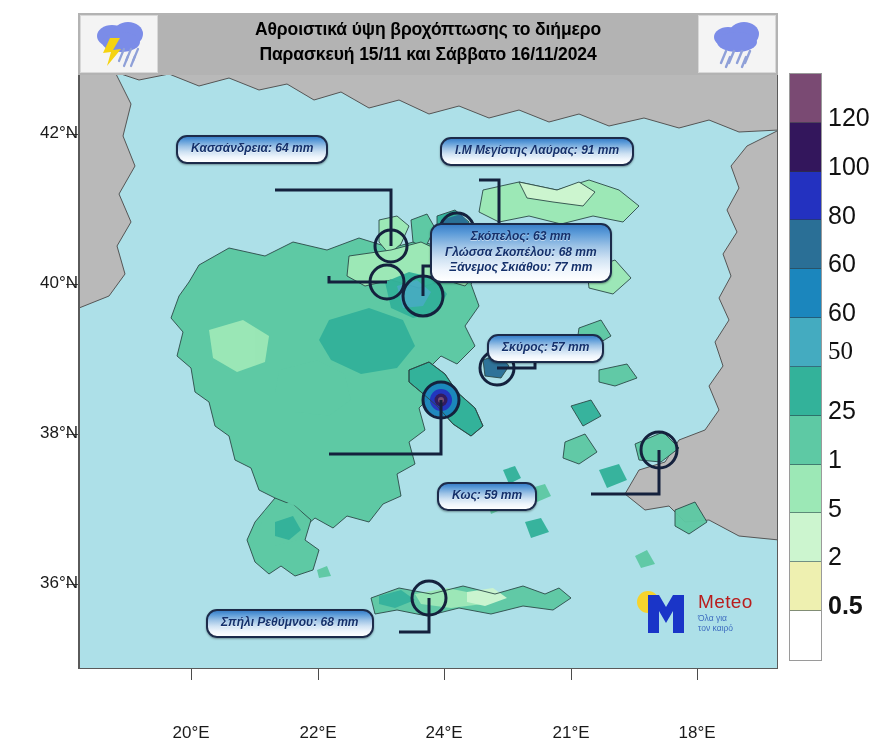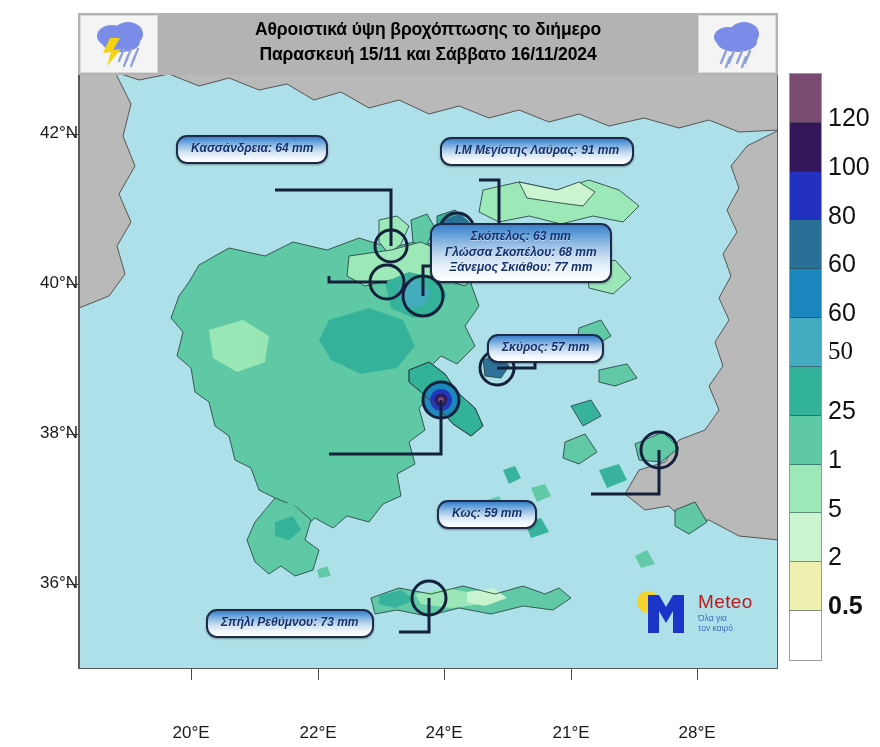"Κως: 59 mm" div.callout { top: 493px -> 475px }
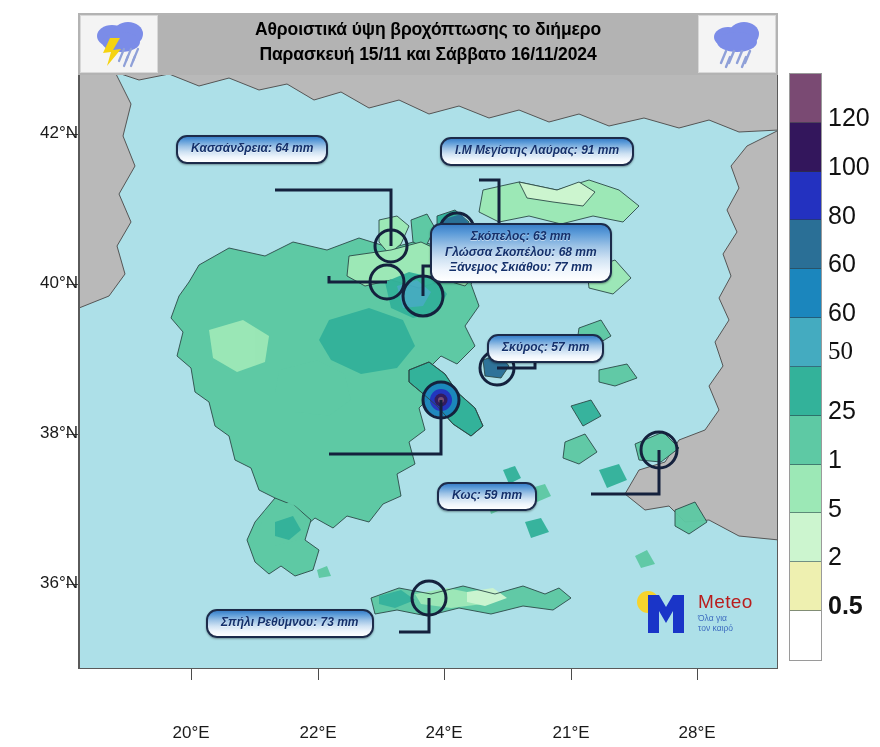"Σπήλι Ρεθύμνου: 73 mm" span.cl-line { text: 73 -> 68 }
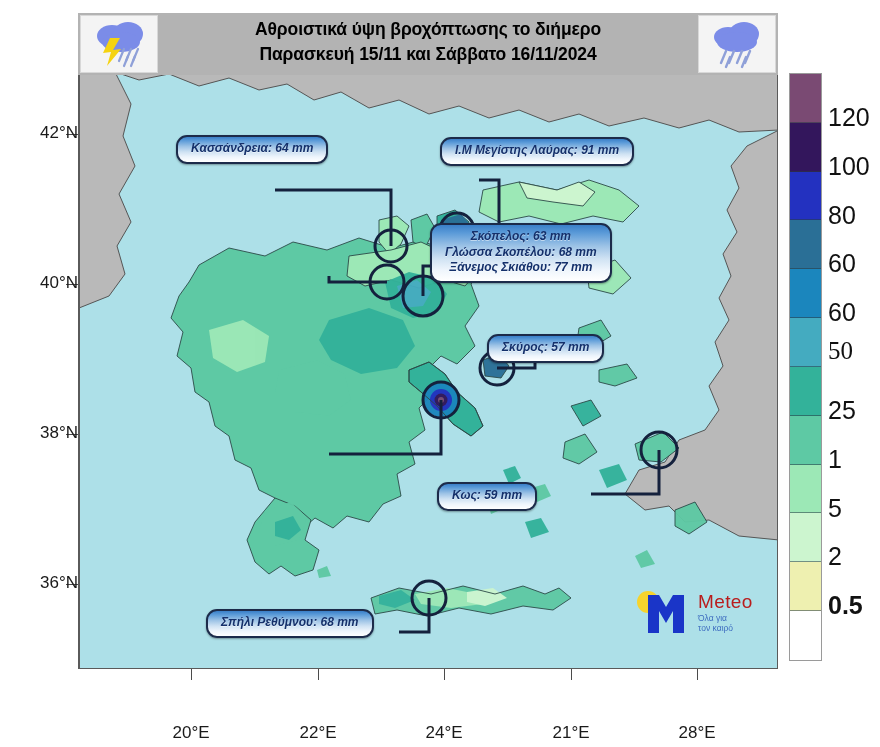"28°E" div.axis-label { text: 28 -> 18 }
